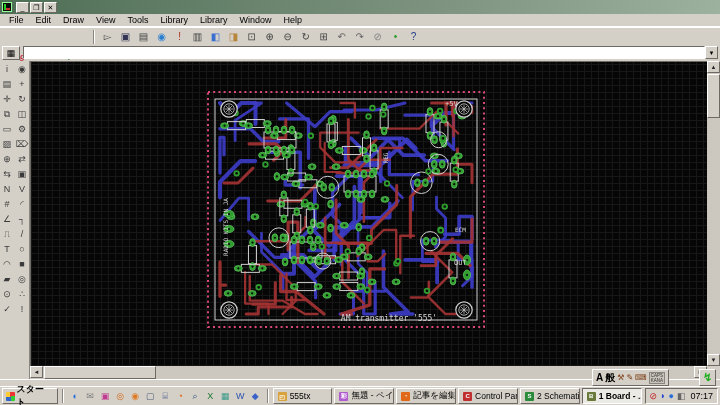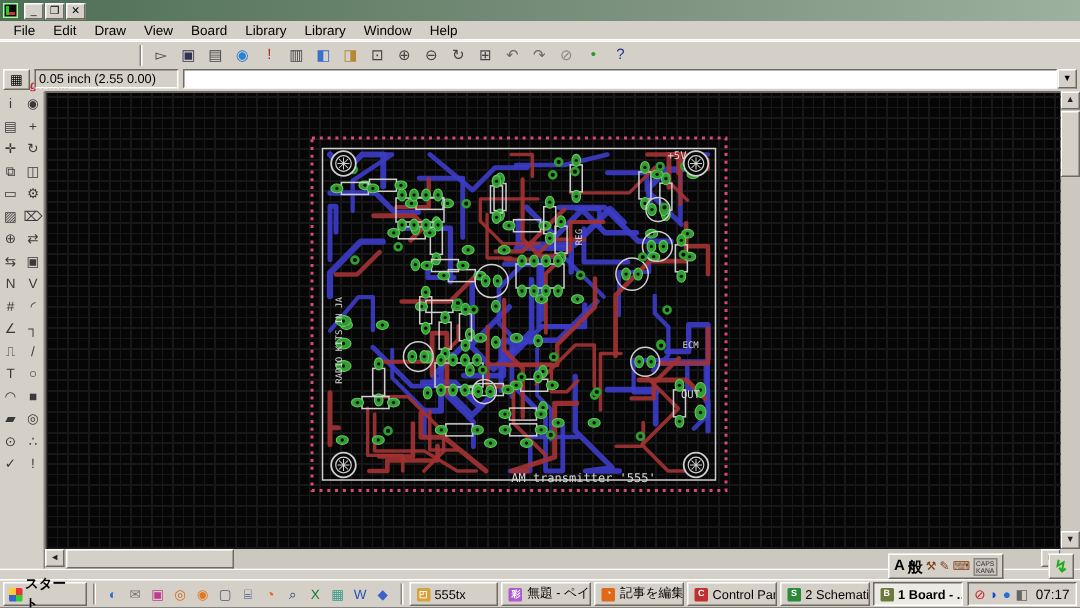"Board" span.menu-item { text: Board -> Tools }
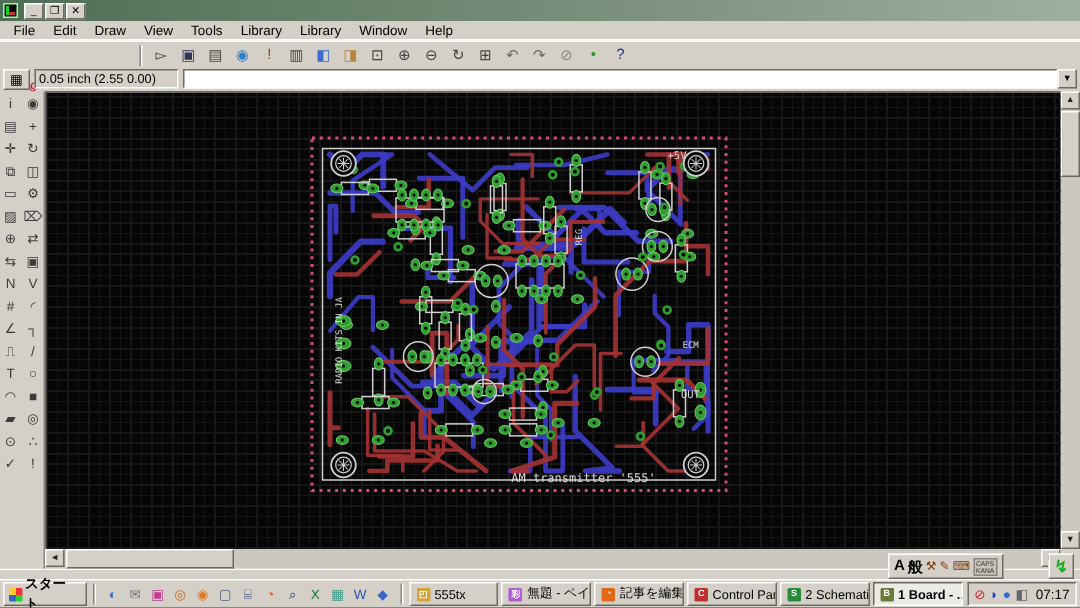"0.05 inch (2.55 0.00)" span.coordbox { html: <span>0.05 inch (2.55 0.00)</span> -> none }
